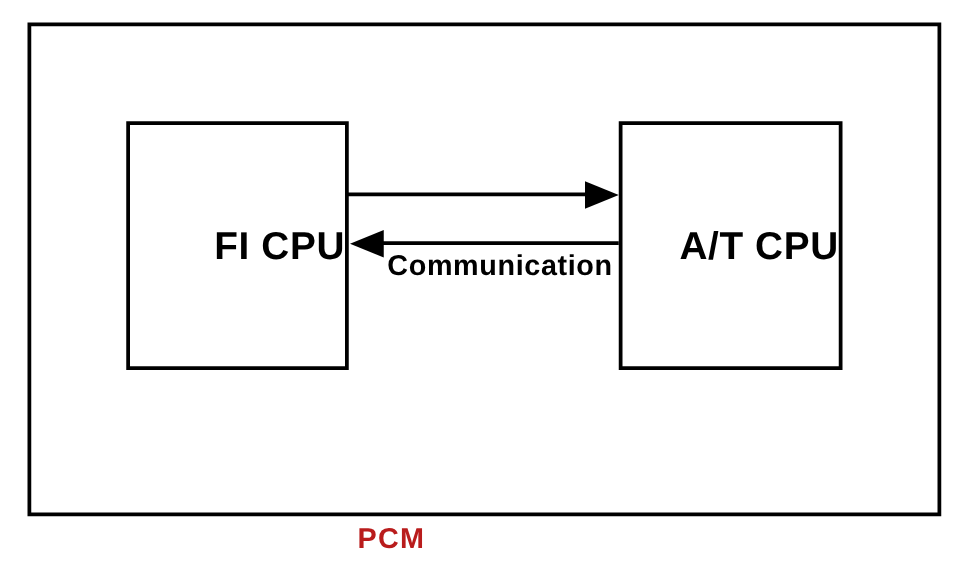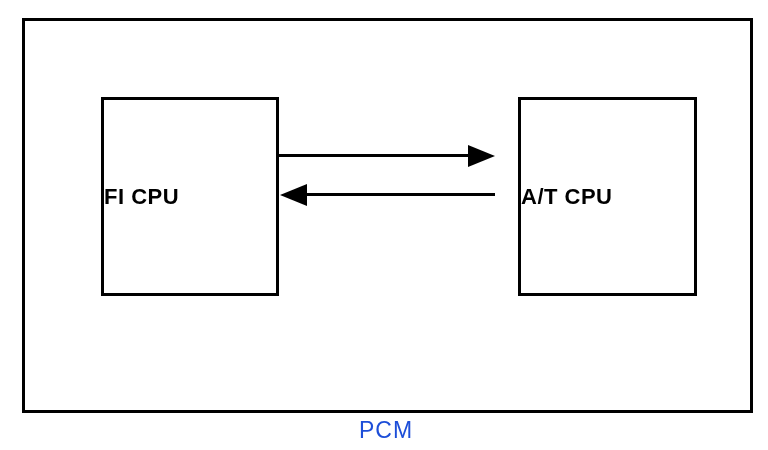"FI CPU" .cpu-box { font-size: 22px -> 31px; justify-content: flex-start -> flex-end }
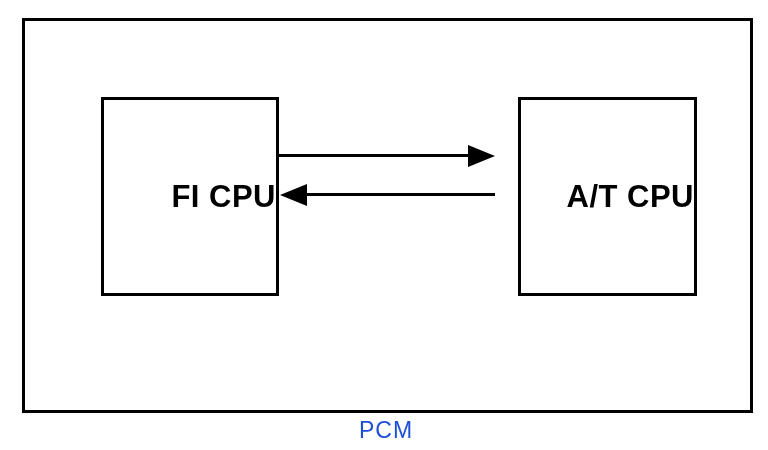"Communication" div.flow-label { html: none -> <div>Communication</div> }
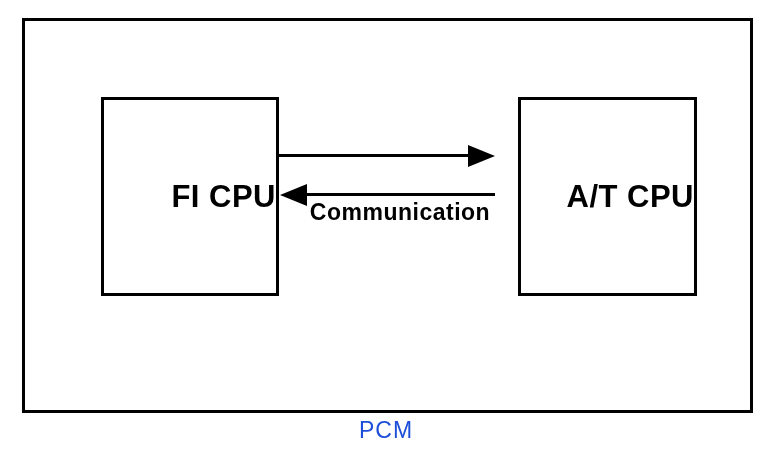"A/T CPU" .cpu-box.right { margin-left: 23px -> none }
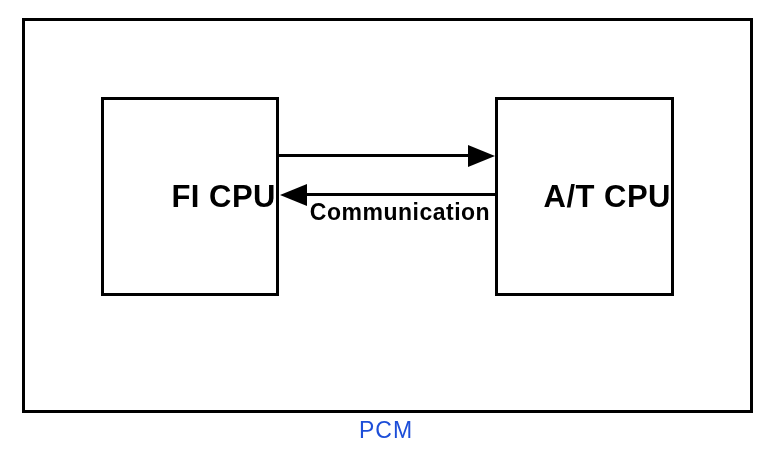"PCM" .pcm-label { color: #1d4ed8 -> #b91c1c; font-weight: normal -> bold; text-align: center -> left }
